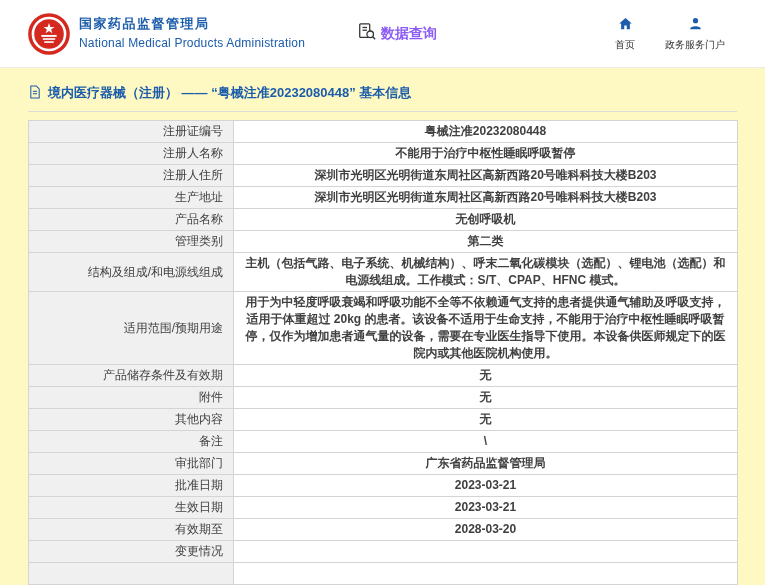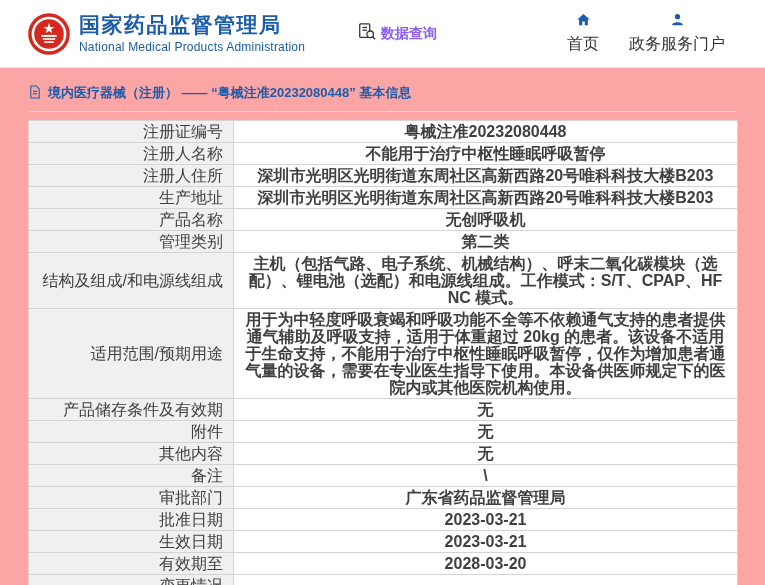"国家药品监督管理局" .org-cn { font-size: 21px -> 13px }
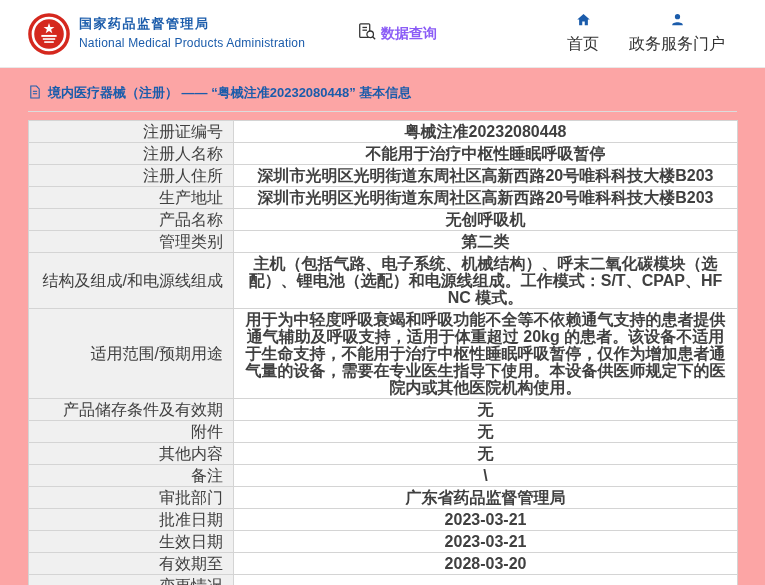"首页" .nav-item .label { font-size: 16px -> 10px }
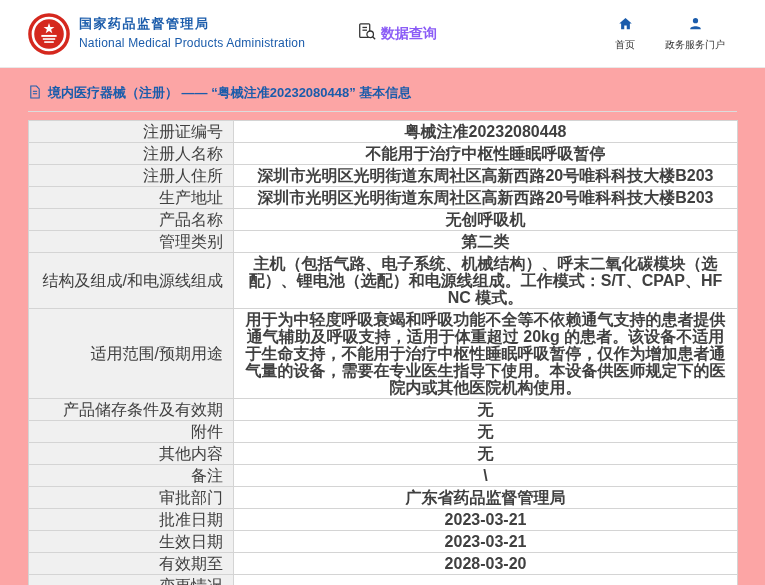"境内医疗器械（注册） —— “粤械注准20232080448” 基本信息" .main { background: #fca5a5 -> #fef9c3 }
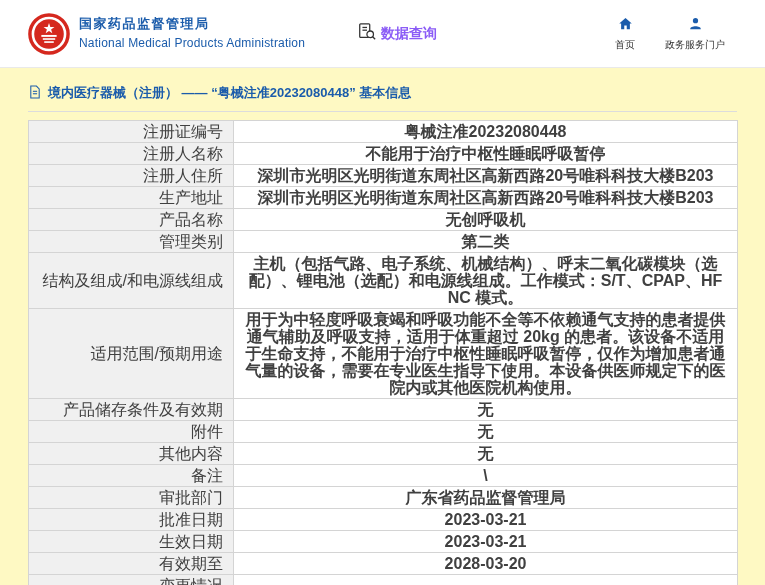"注册证编号" table.info td { font-size: 16px -> 12px }
